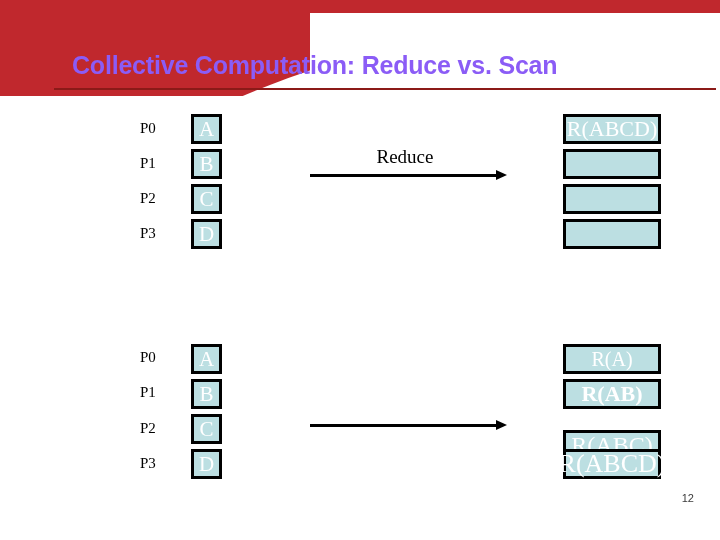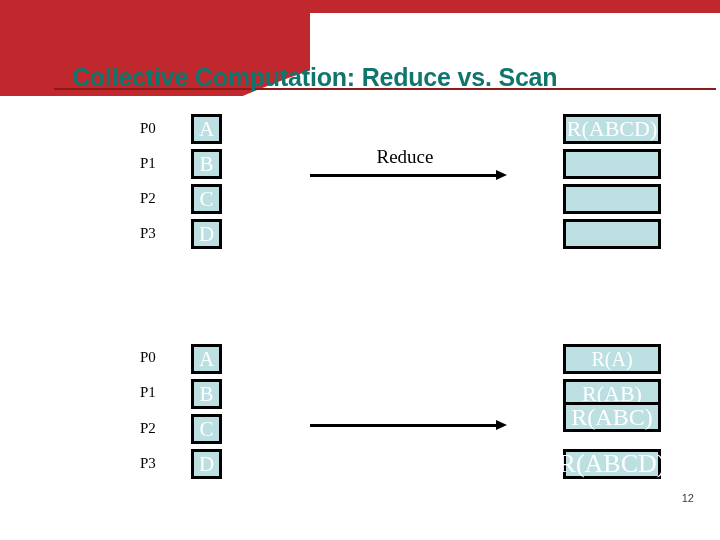"Collective Computation: Reduce vs. Scan" #page-title { color: #0f766e -> #8b5cf6; top: 46px -> 34px }
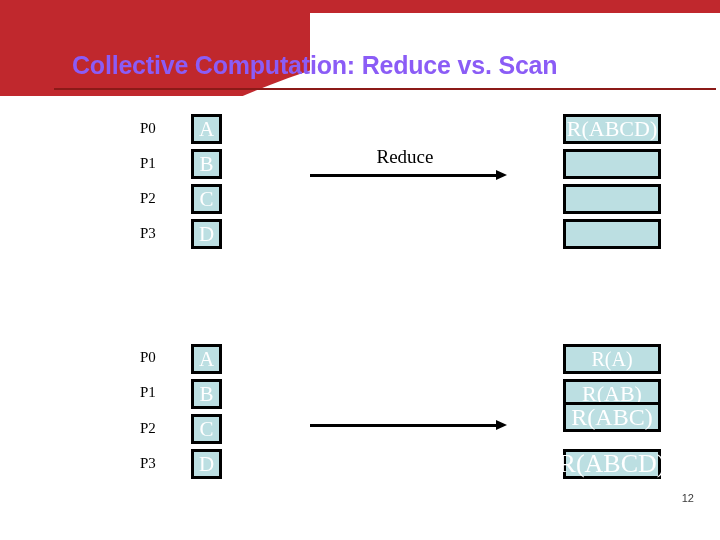"R(AB)" span.cell-text { font-weight: none -> bold }
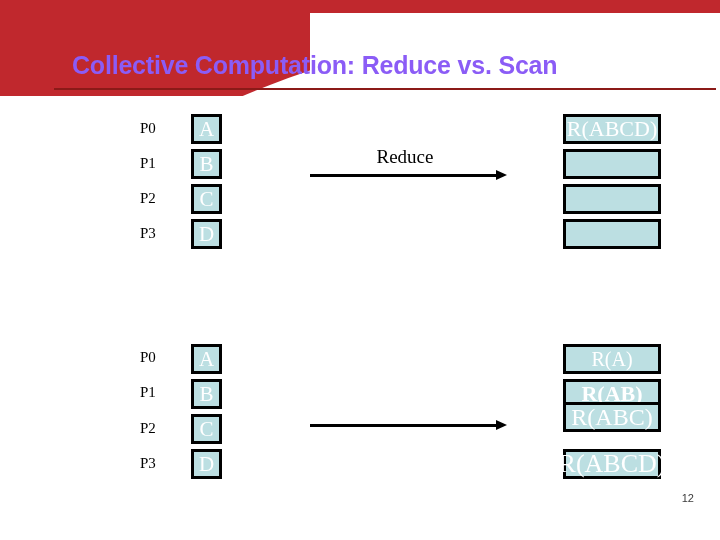"R(ABC)" div.cell { top: 64px -> 92px }
